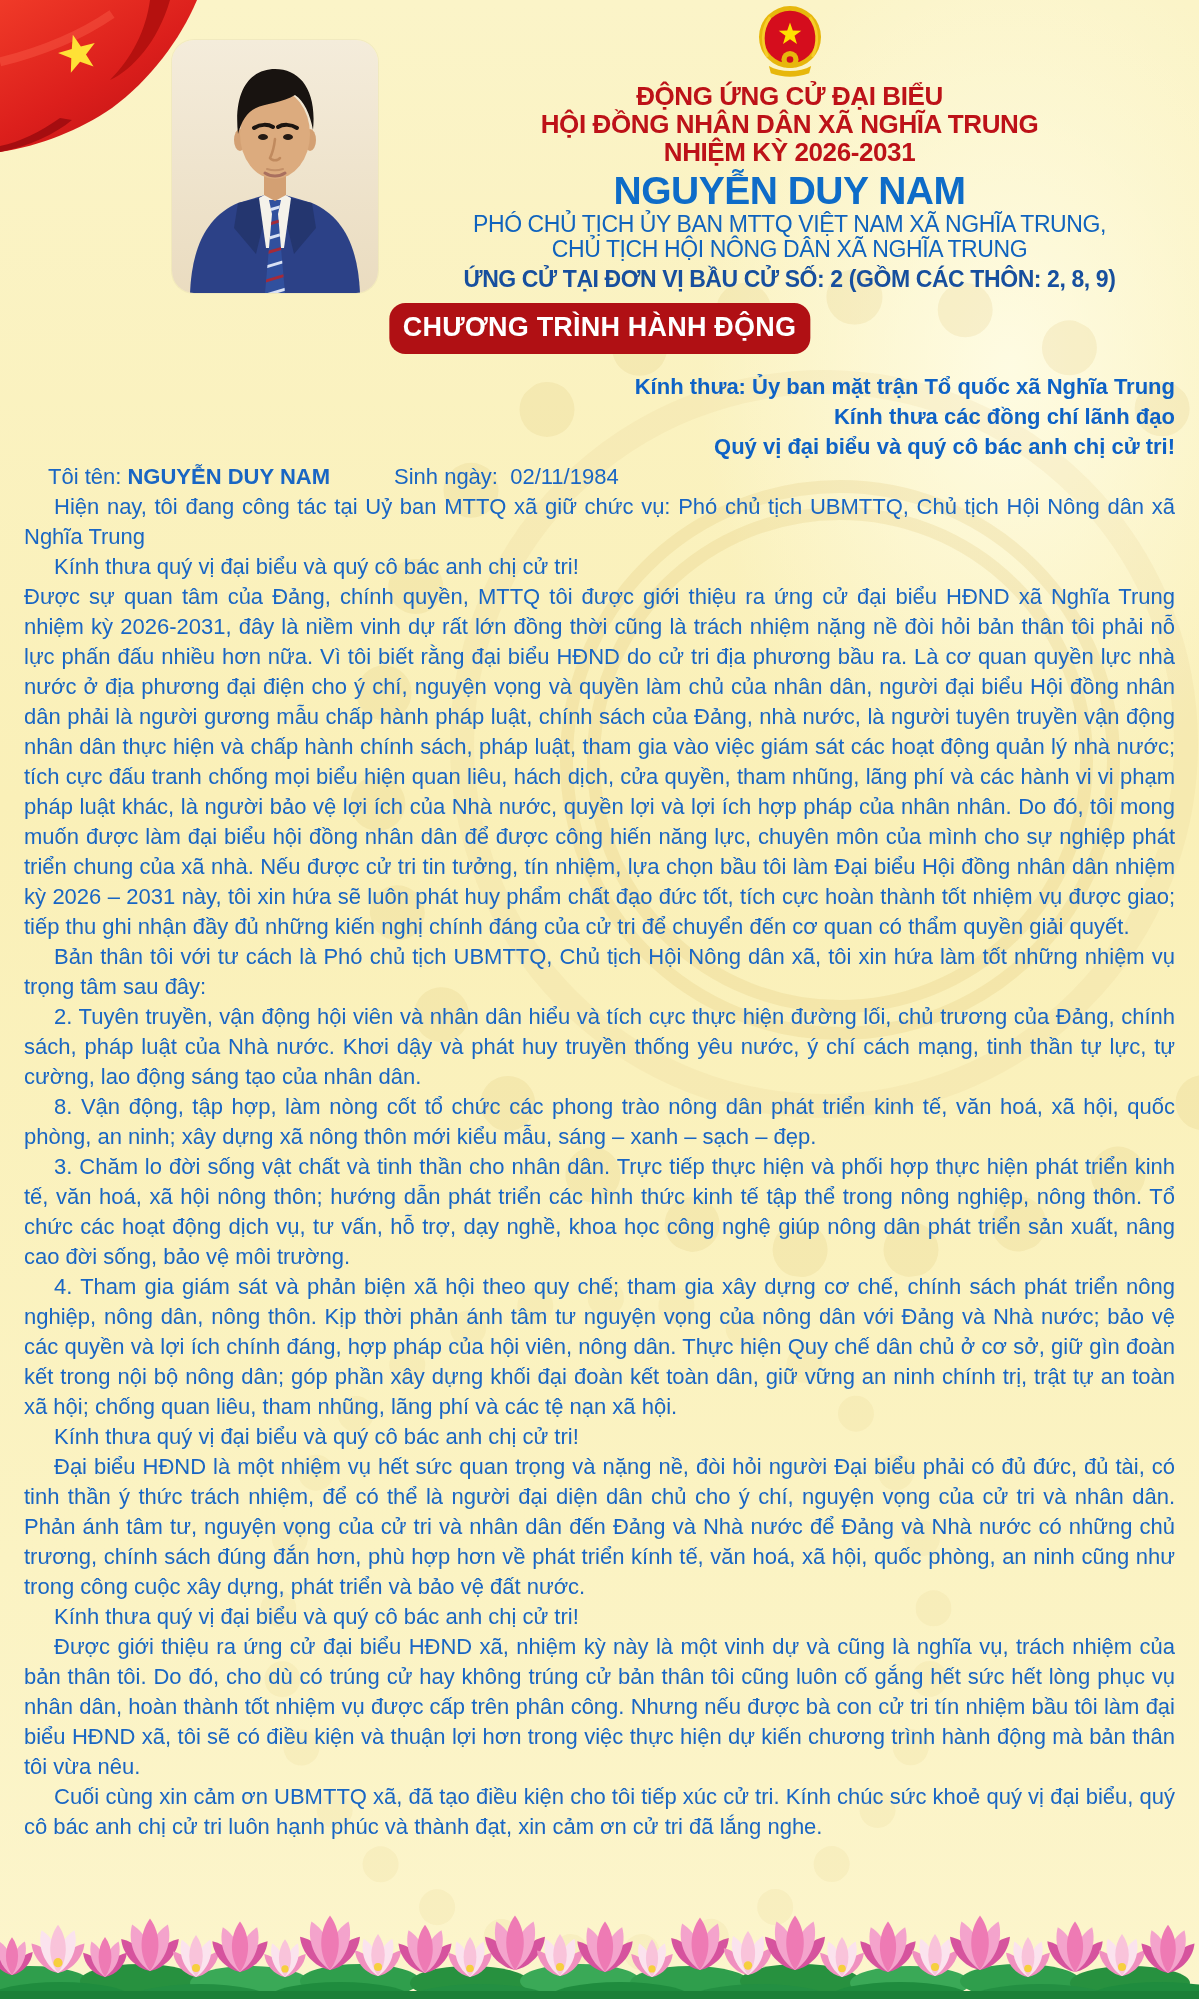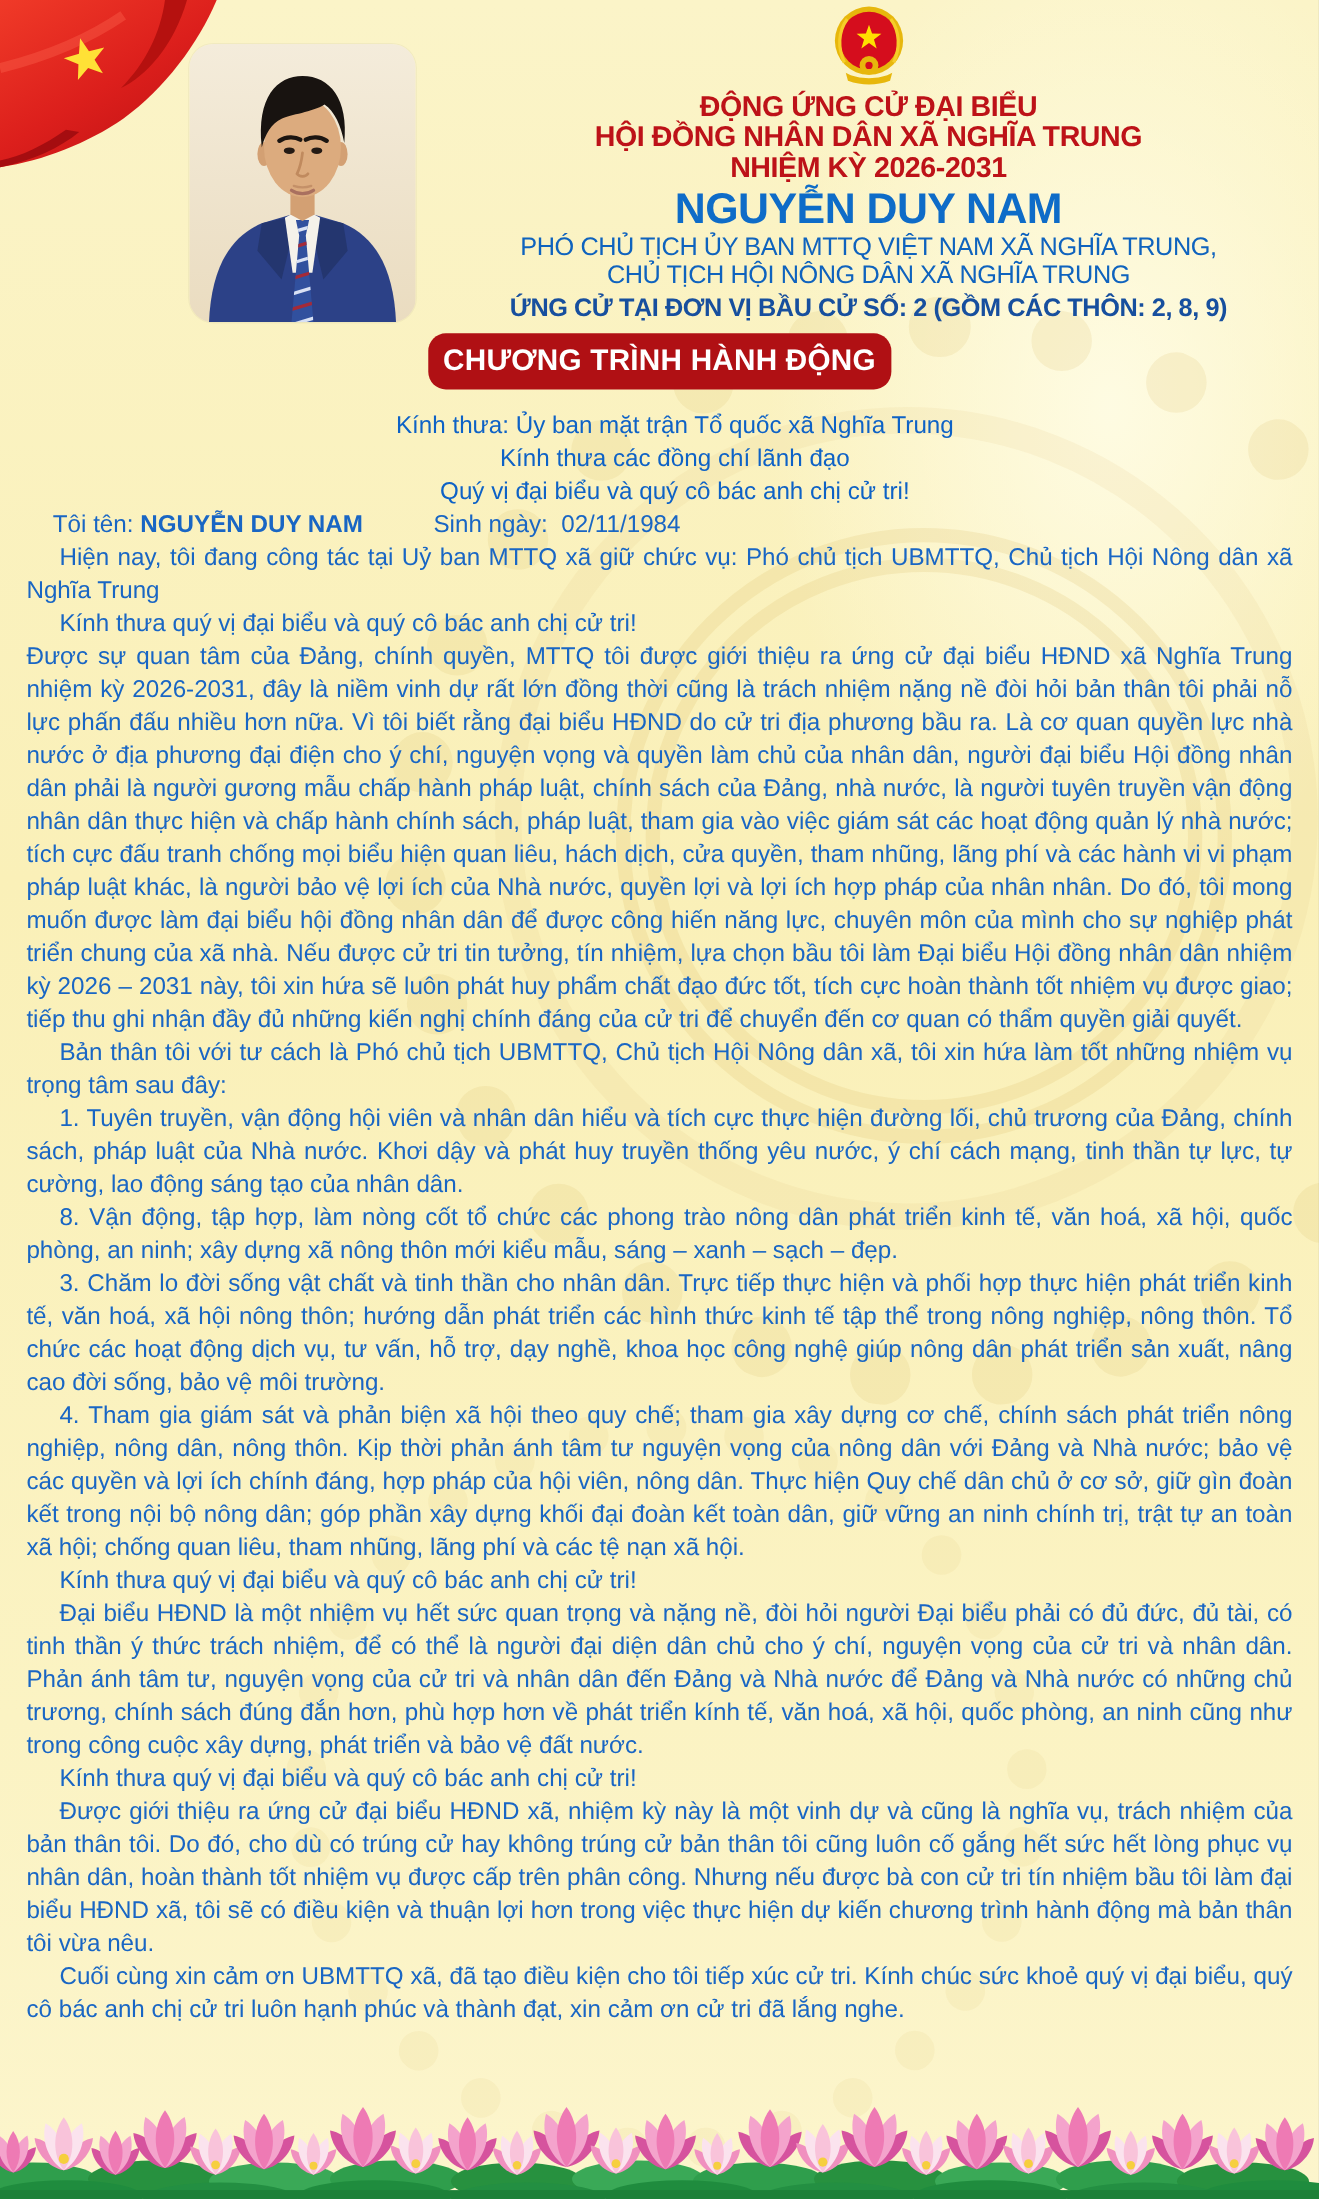"Kính thưa: Ủy ban mặt" .pg.greeting { font-weight: normal -> bold; text-align: center -> right }
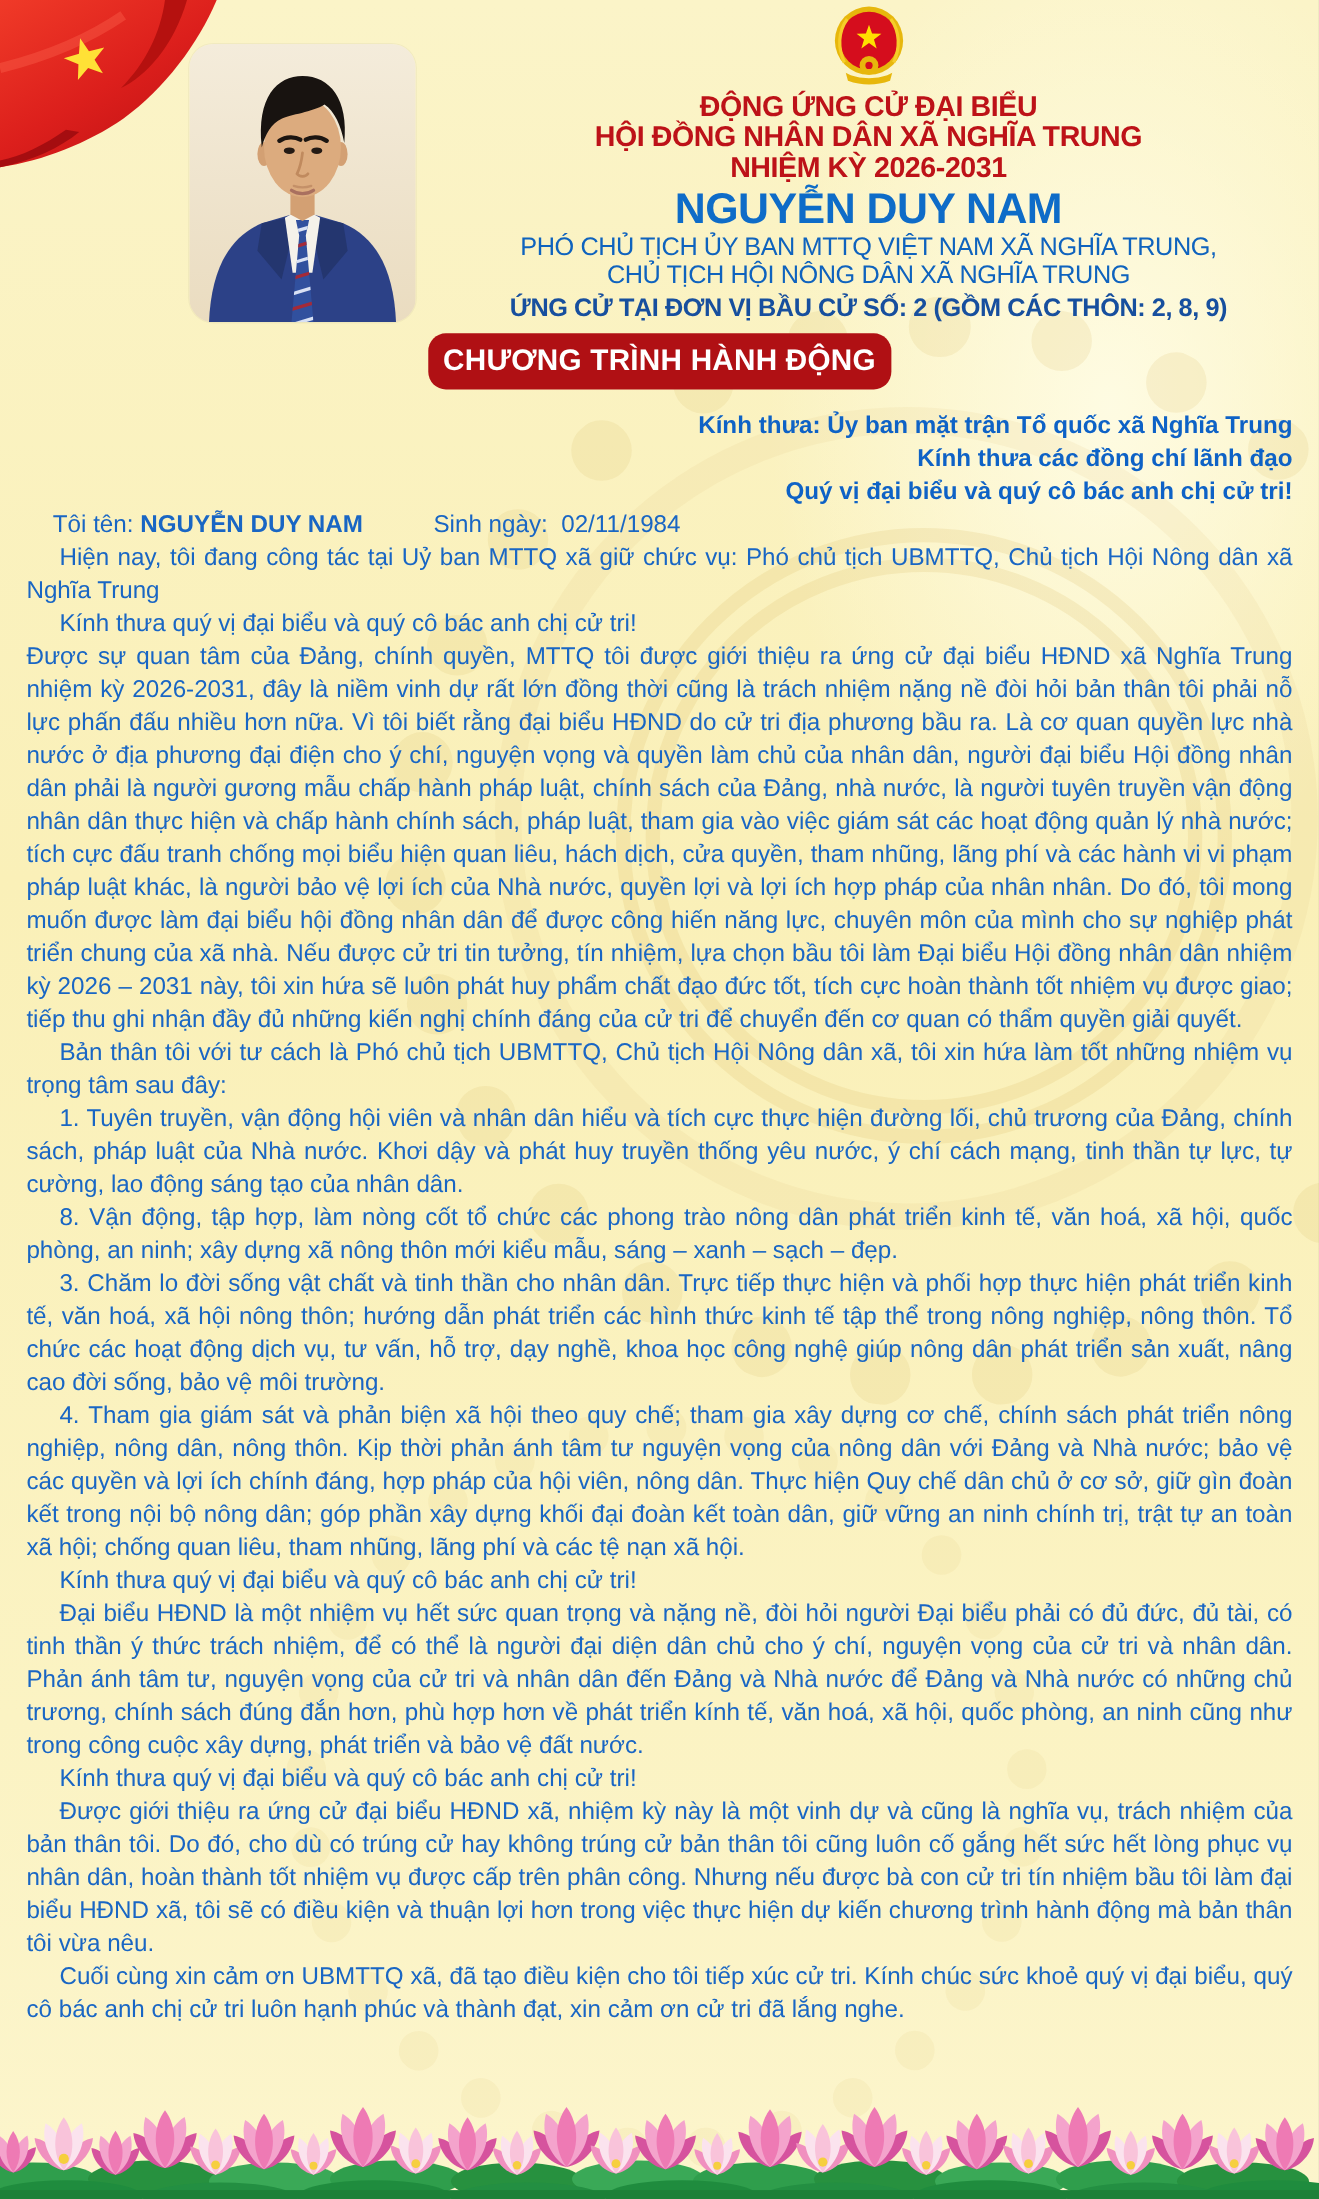"1. Tuyên truyền, vận động" p.pg { text: 1 -> 2 }
